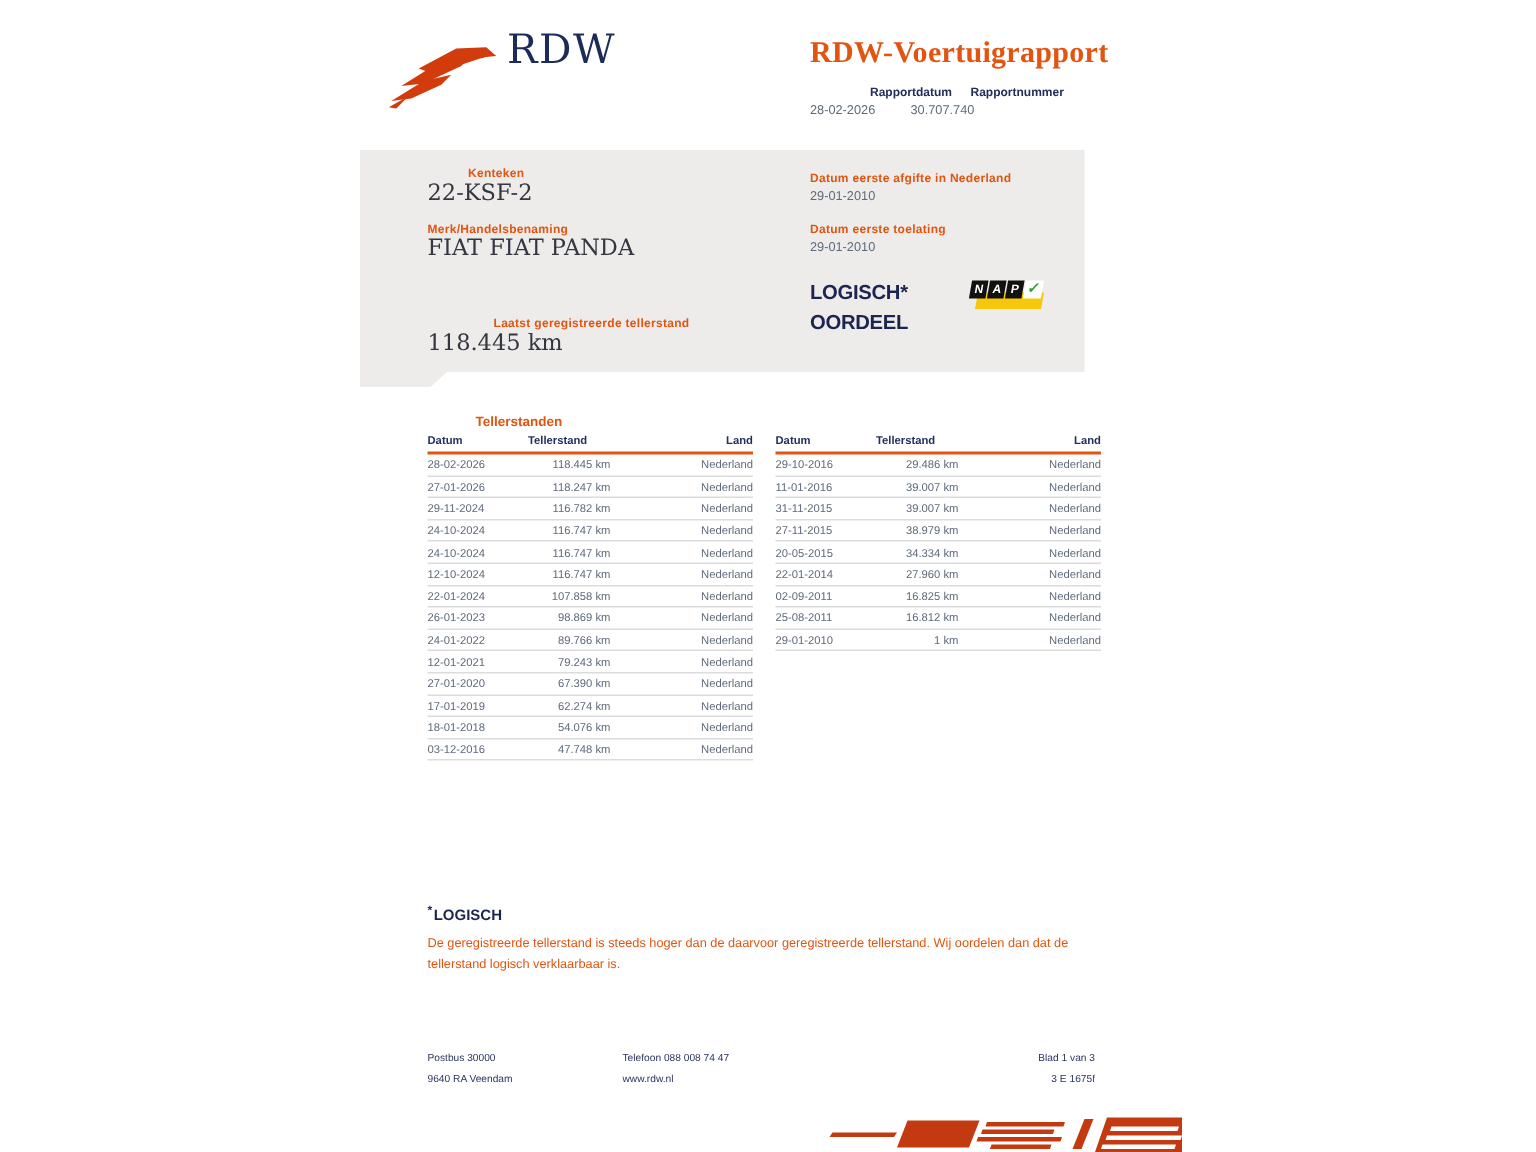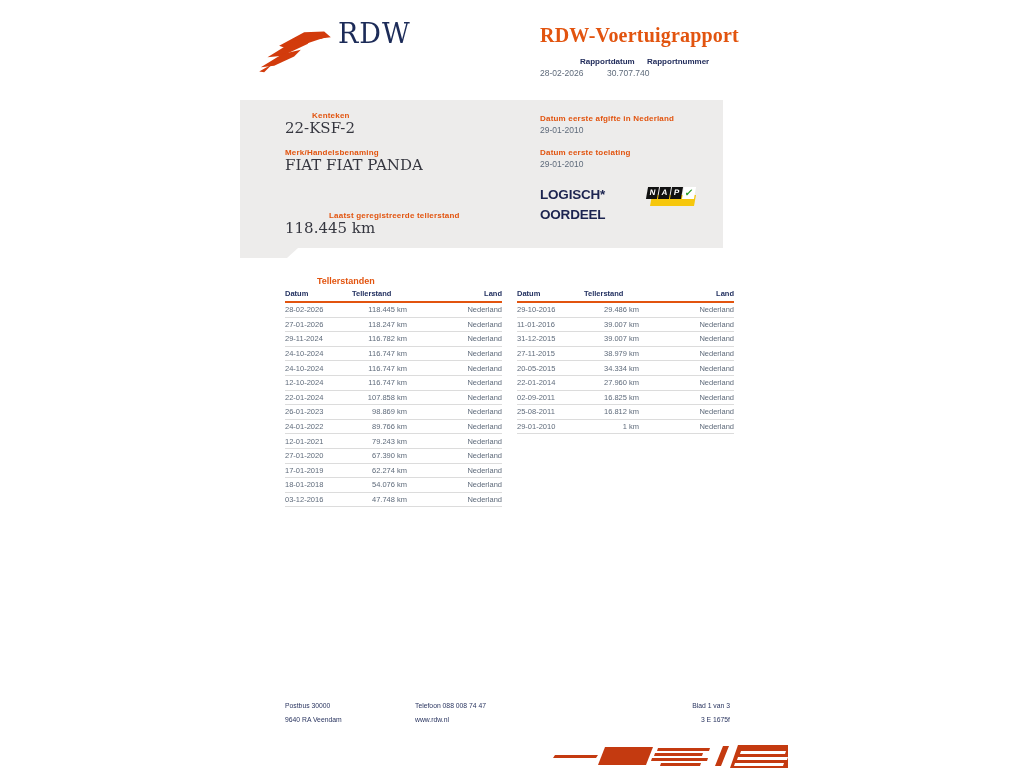"31-12-2015" span.c-datum { text: 31-12-2015 -> 31-11-2015 }
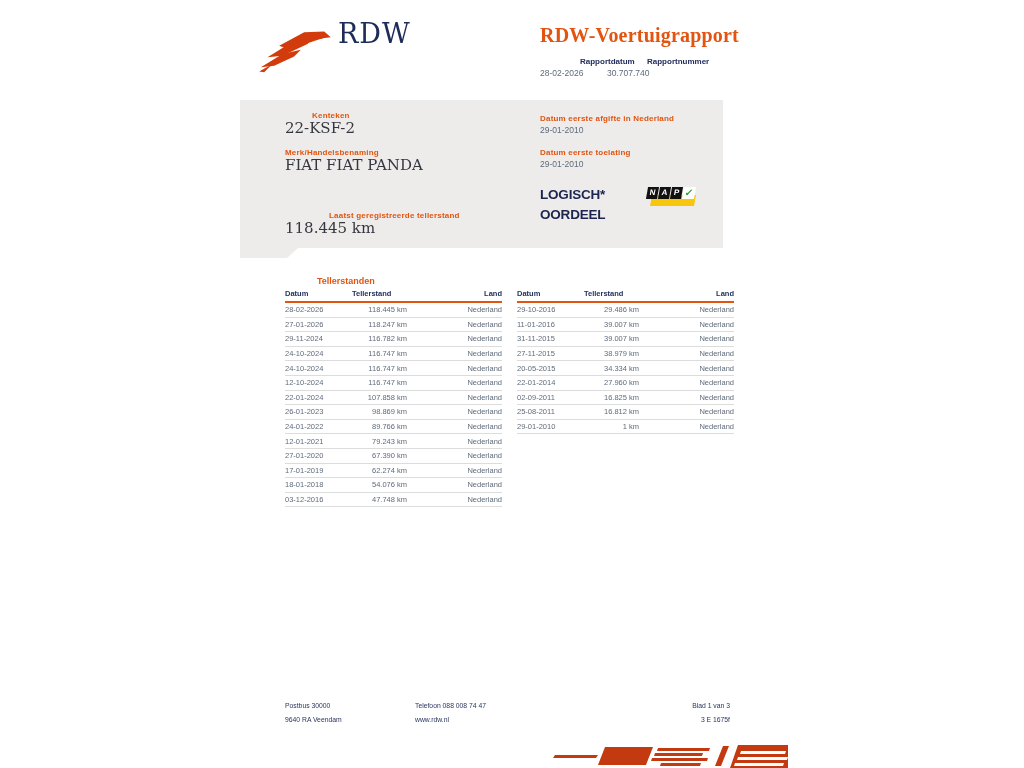"*LOGISCH" div.fn-title { html: none -> <div><span>*</span><span>LOGISCH</span></div> }
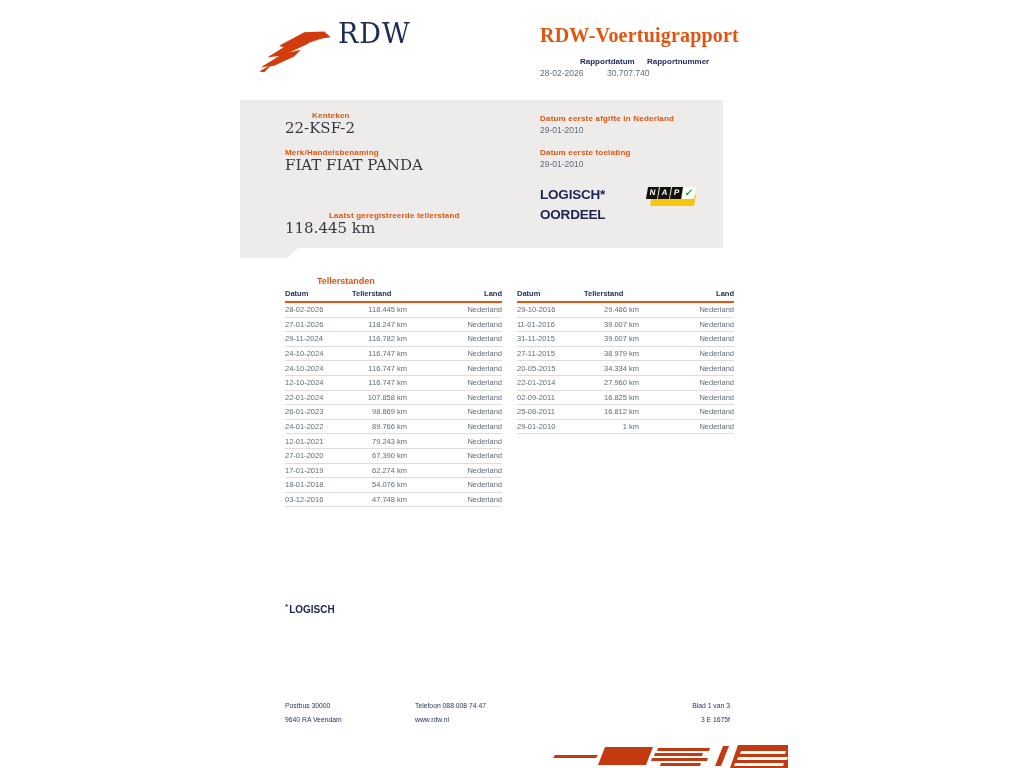"De geregistreerde tellerstand is steeds" div.fn-body { html: none -> <div>De geregistreerde tellerstand is steeds hoger dan de daarvoor geregistreerde tellerstand. Wij oordelen dan dat de tellerstand logisch verklaarbaar is.</div> }
